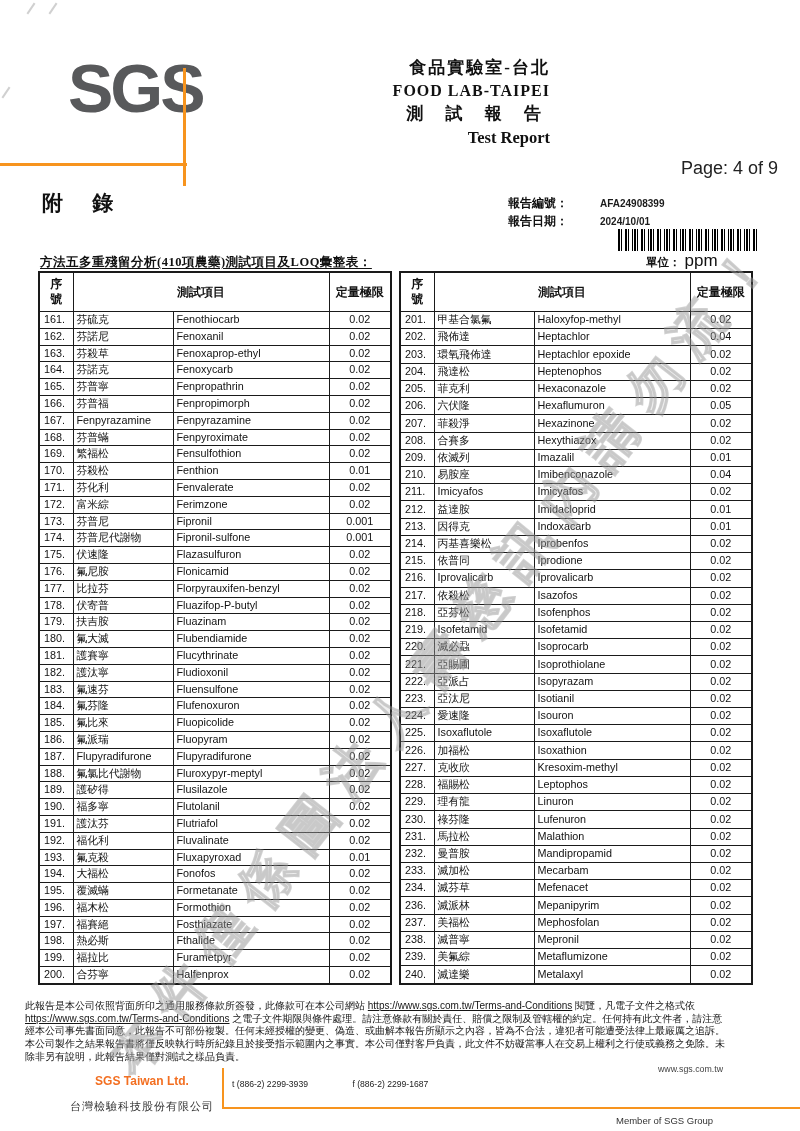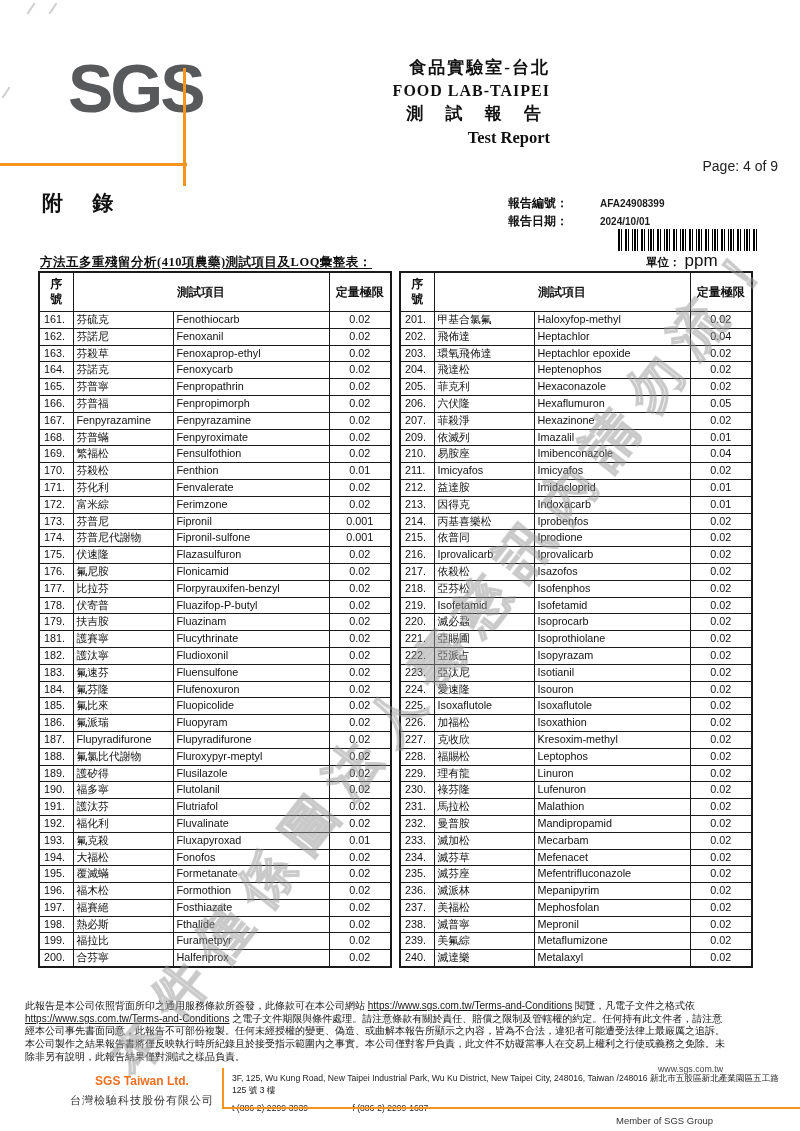"Page: 4 of 9" .pagelabel { font-size: 14px -> 18px }
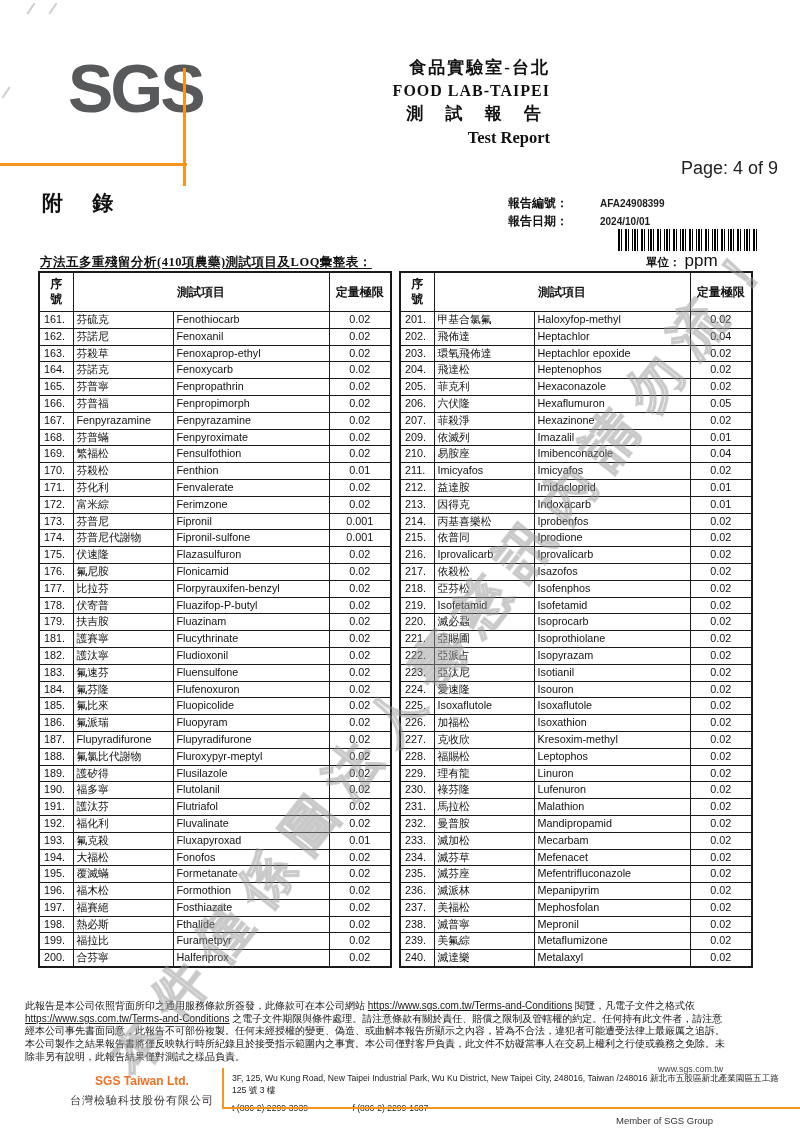"208." tr { html: none -> <tr> <td>208.</td> <td>合賽多</td> <td>Hexythiazox</td> <td>0.02</td> </tr> }
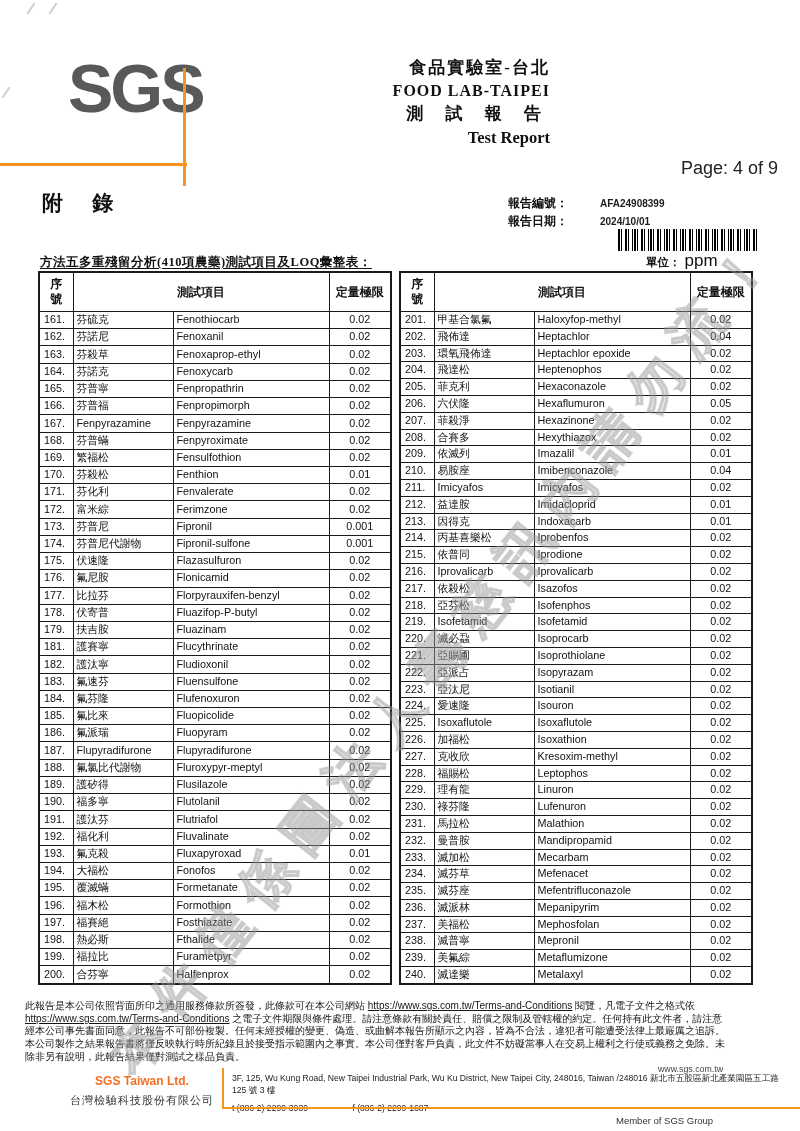"180." tr { html: none -> <tr> <td>180.</td> <td>氟大滅</td> <td>Flubendiamide</td> <td>0.02</td> </tr> }
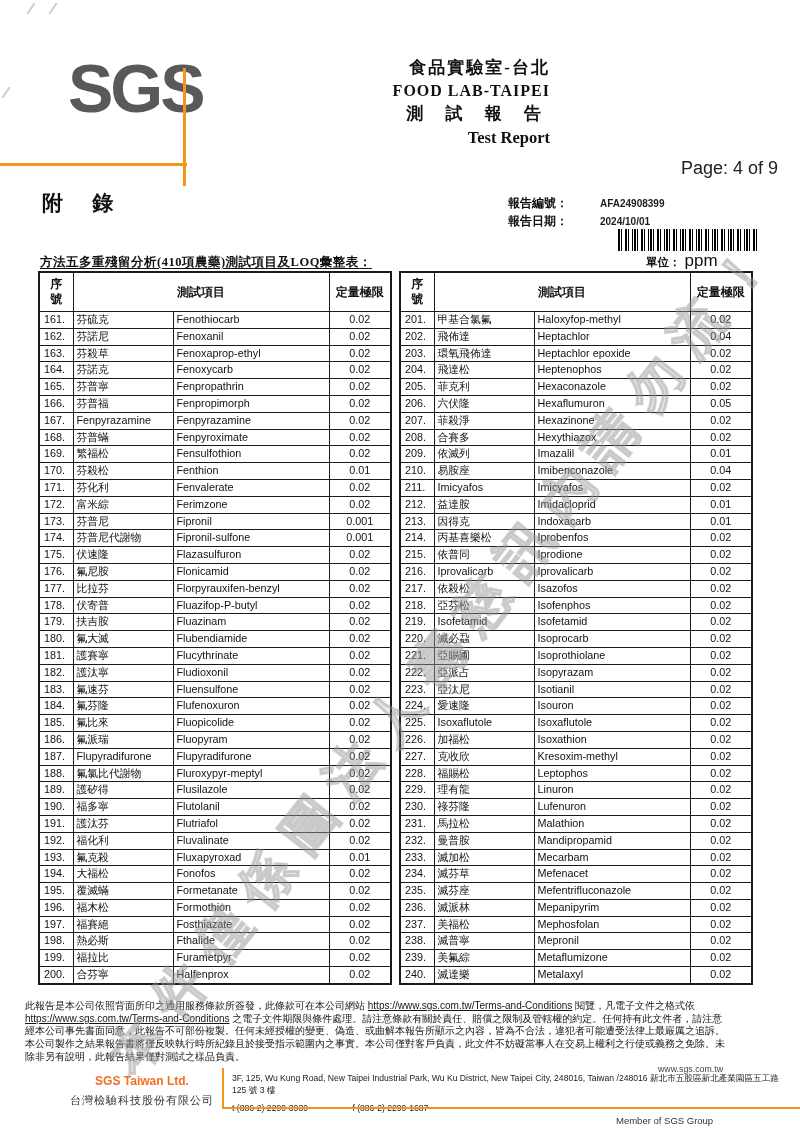"235." tr { html: <tr> <td>235.</td> <td>滅芬座</td> <td>Mefentrifluconazole</td> <td>0.02</td> </tr> -> none }
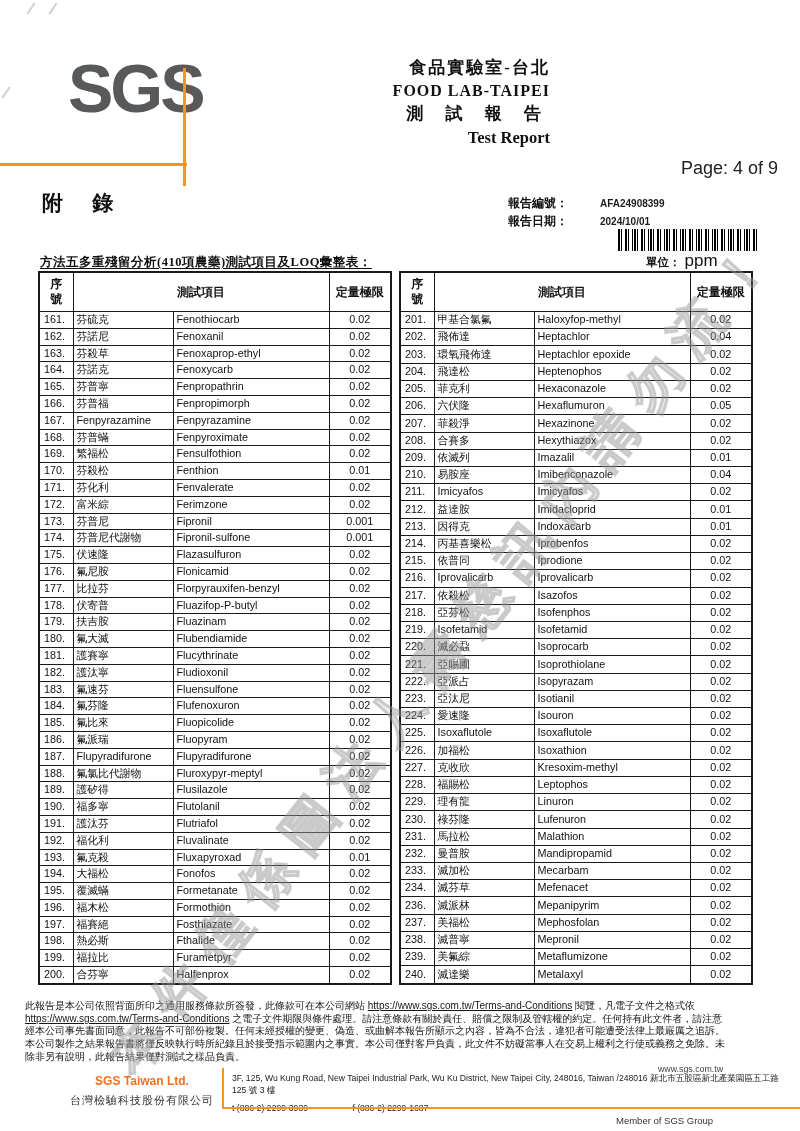"3F, 125, Wu Kung Road," div { html: <div>3F, 125, Wu Kung Road, New Taipei Industrial Park, Wu Ku District, New Taipei City, 248016, Taiwan /248016 新北市五股區新北產業園區五工路 125 號 3 樓</div> -> none }
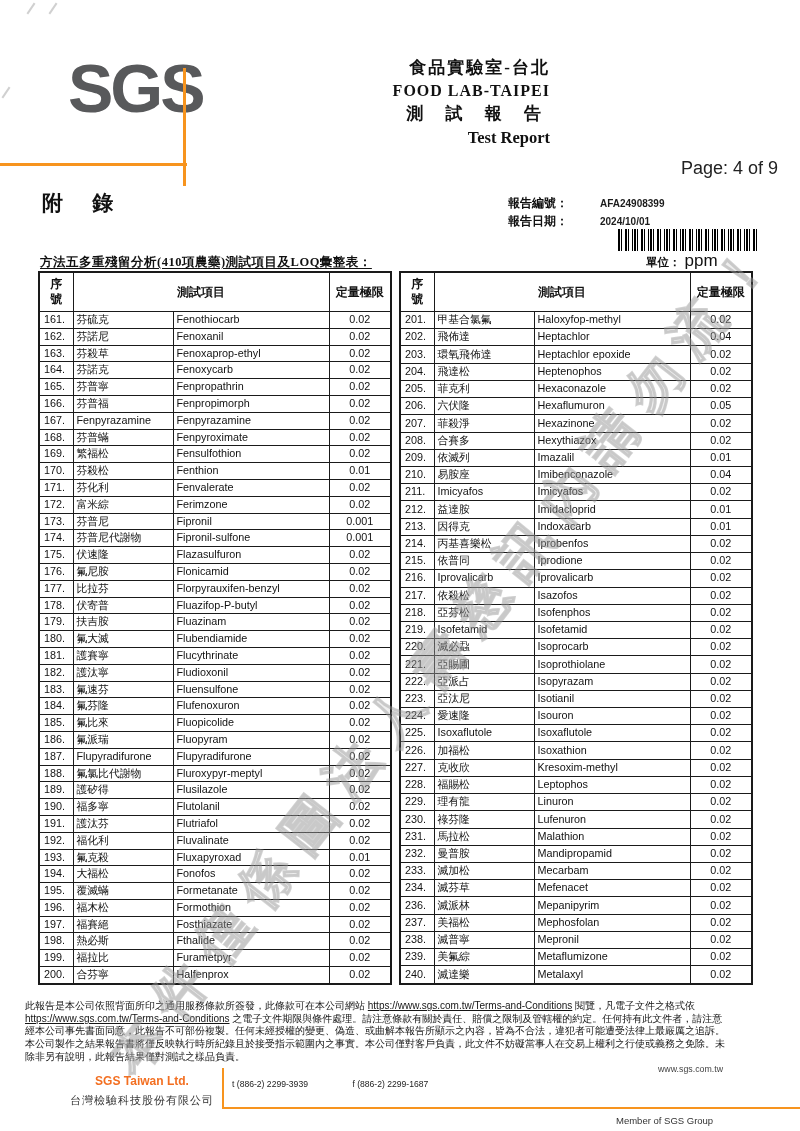"台灣檢驗科技股份有限公司" .company .cname-zh { margin-top: 5px -> 11px }
